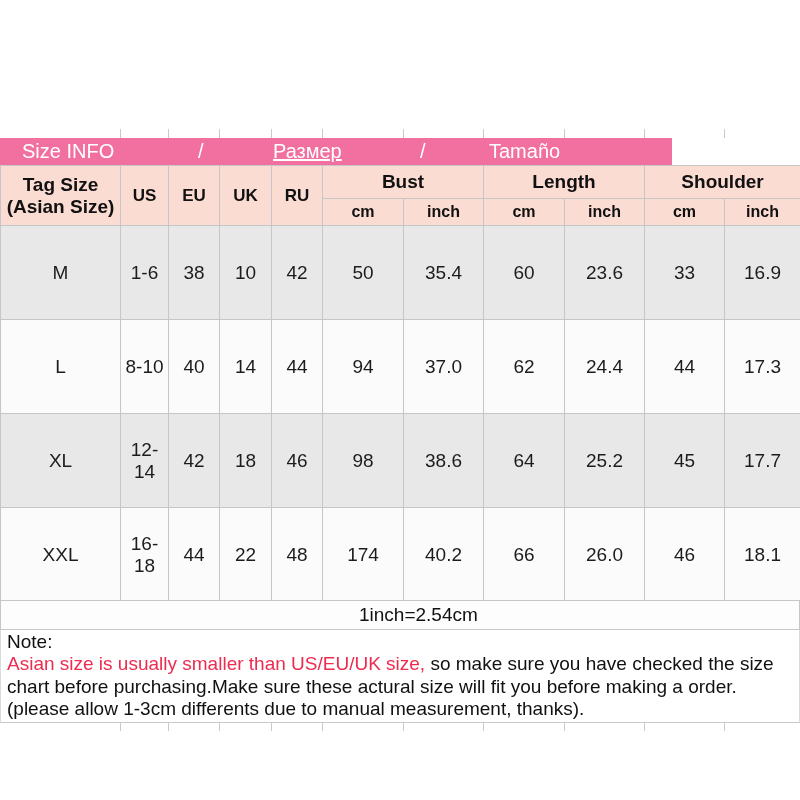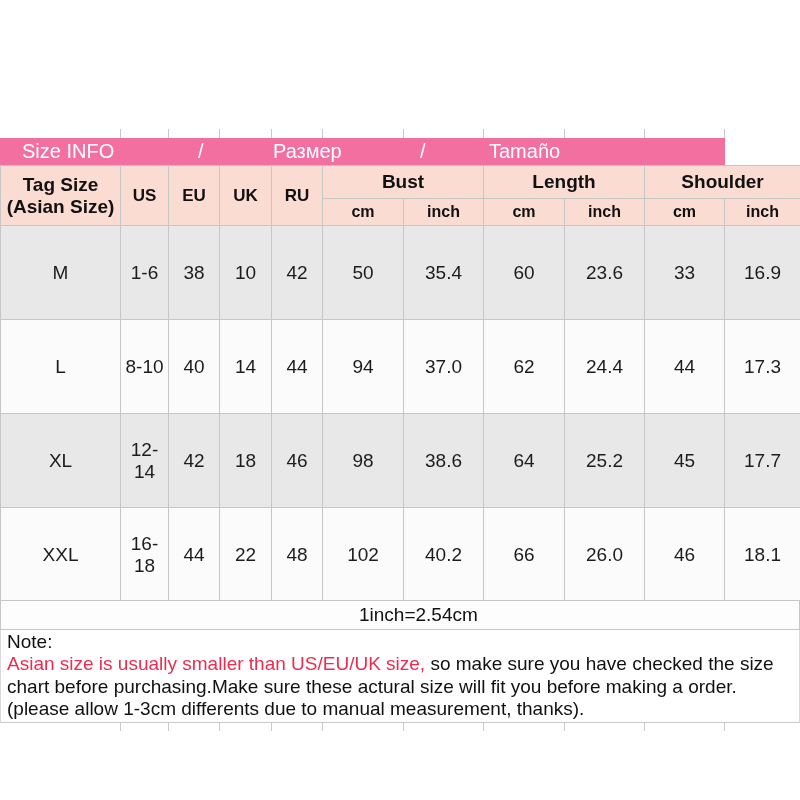"Size INFO" .title-bar { width: 725px -> 672px }
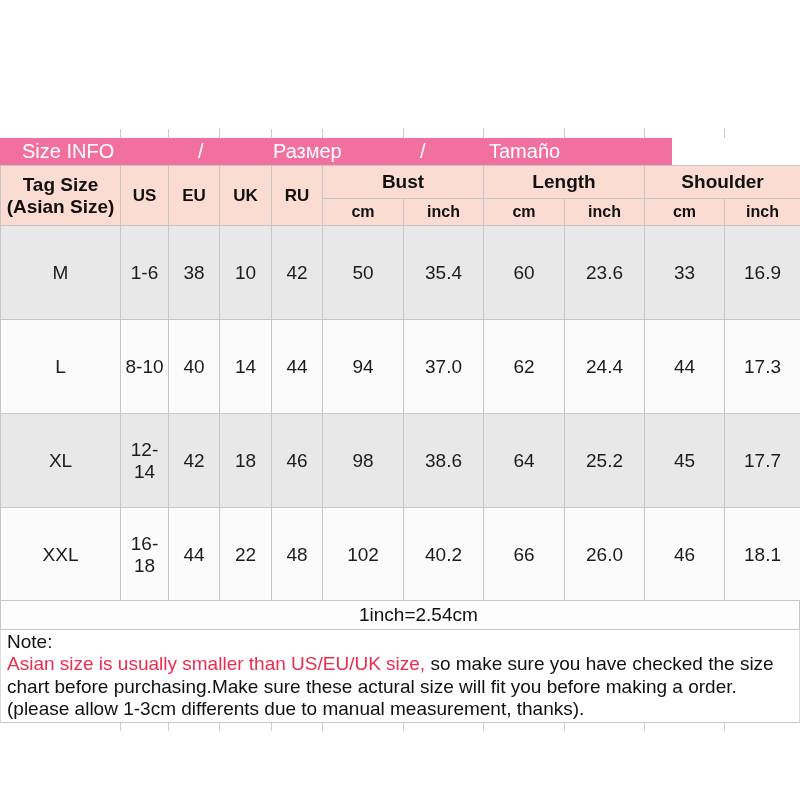"Размер" .tseg2 { text-decoration: none -> underline }
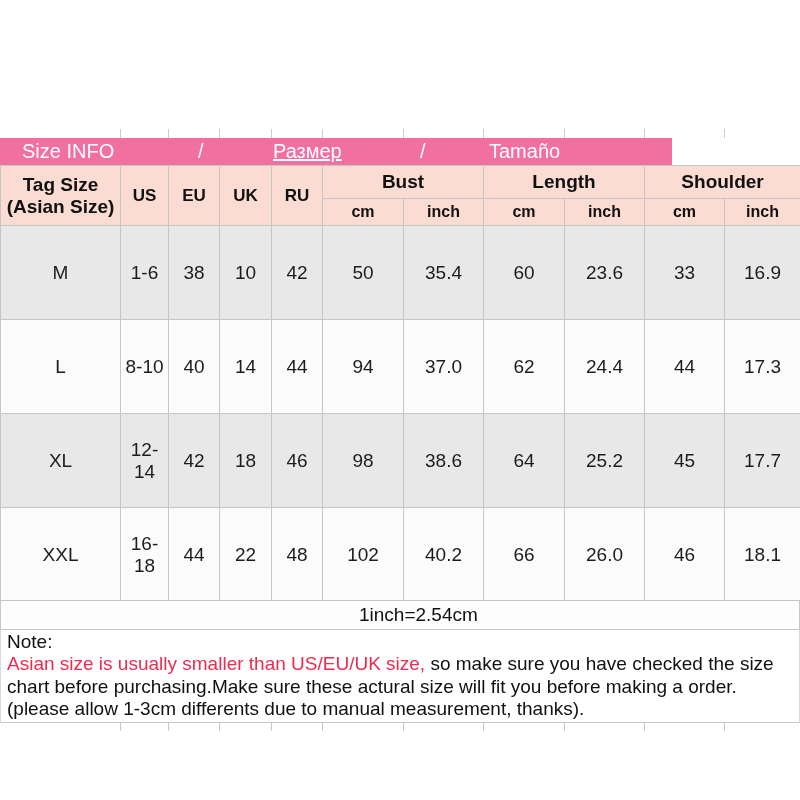"102" td { text: 102 -> 174 }
